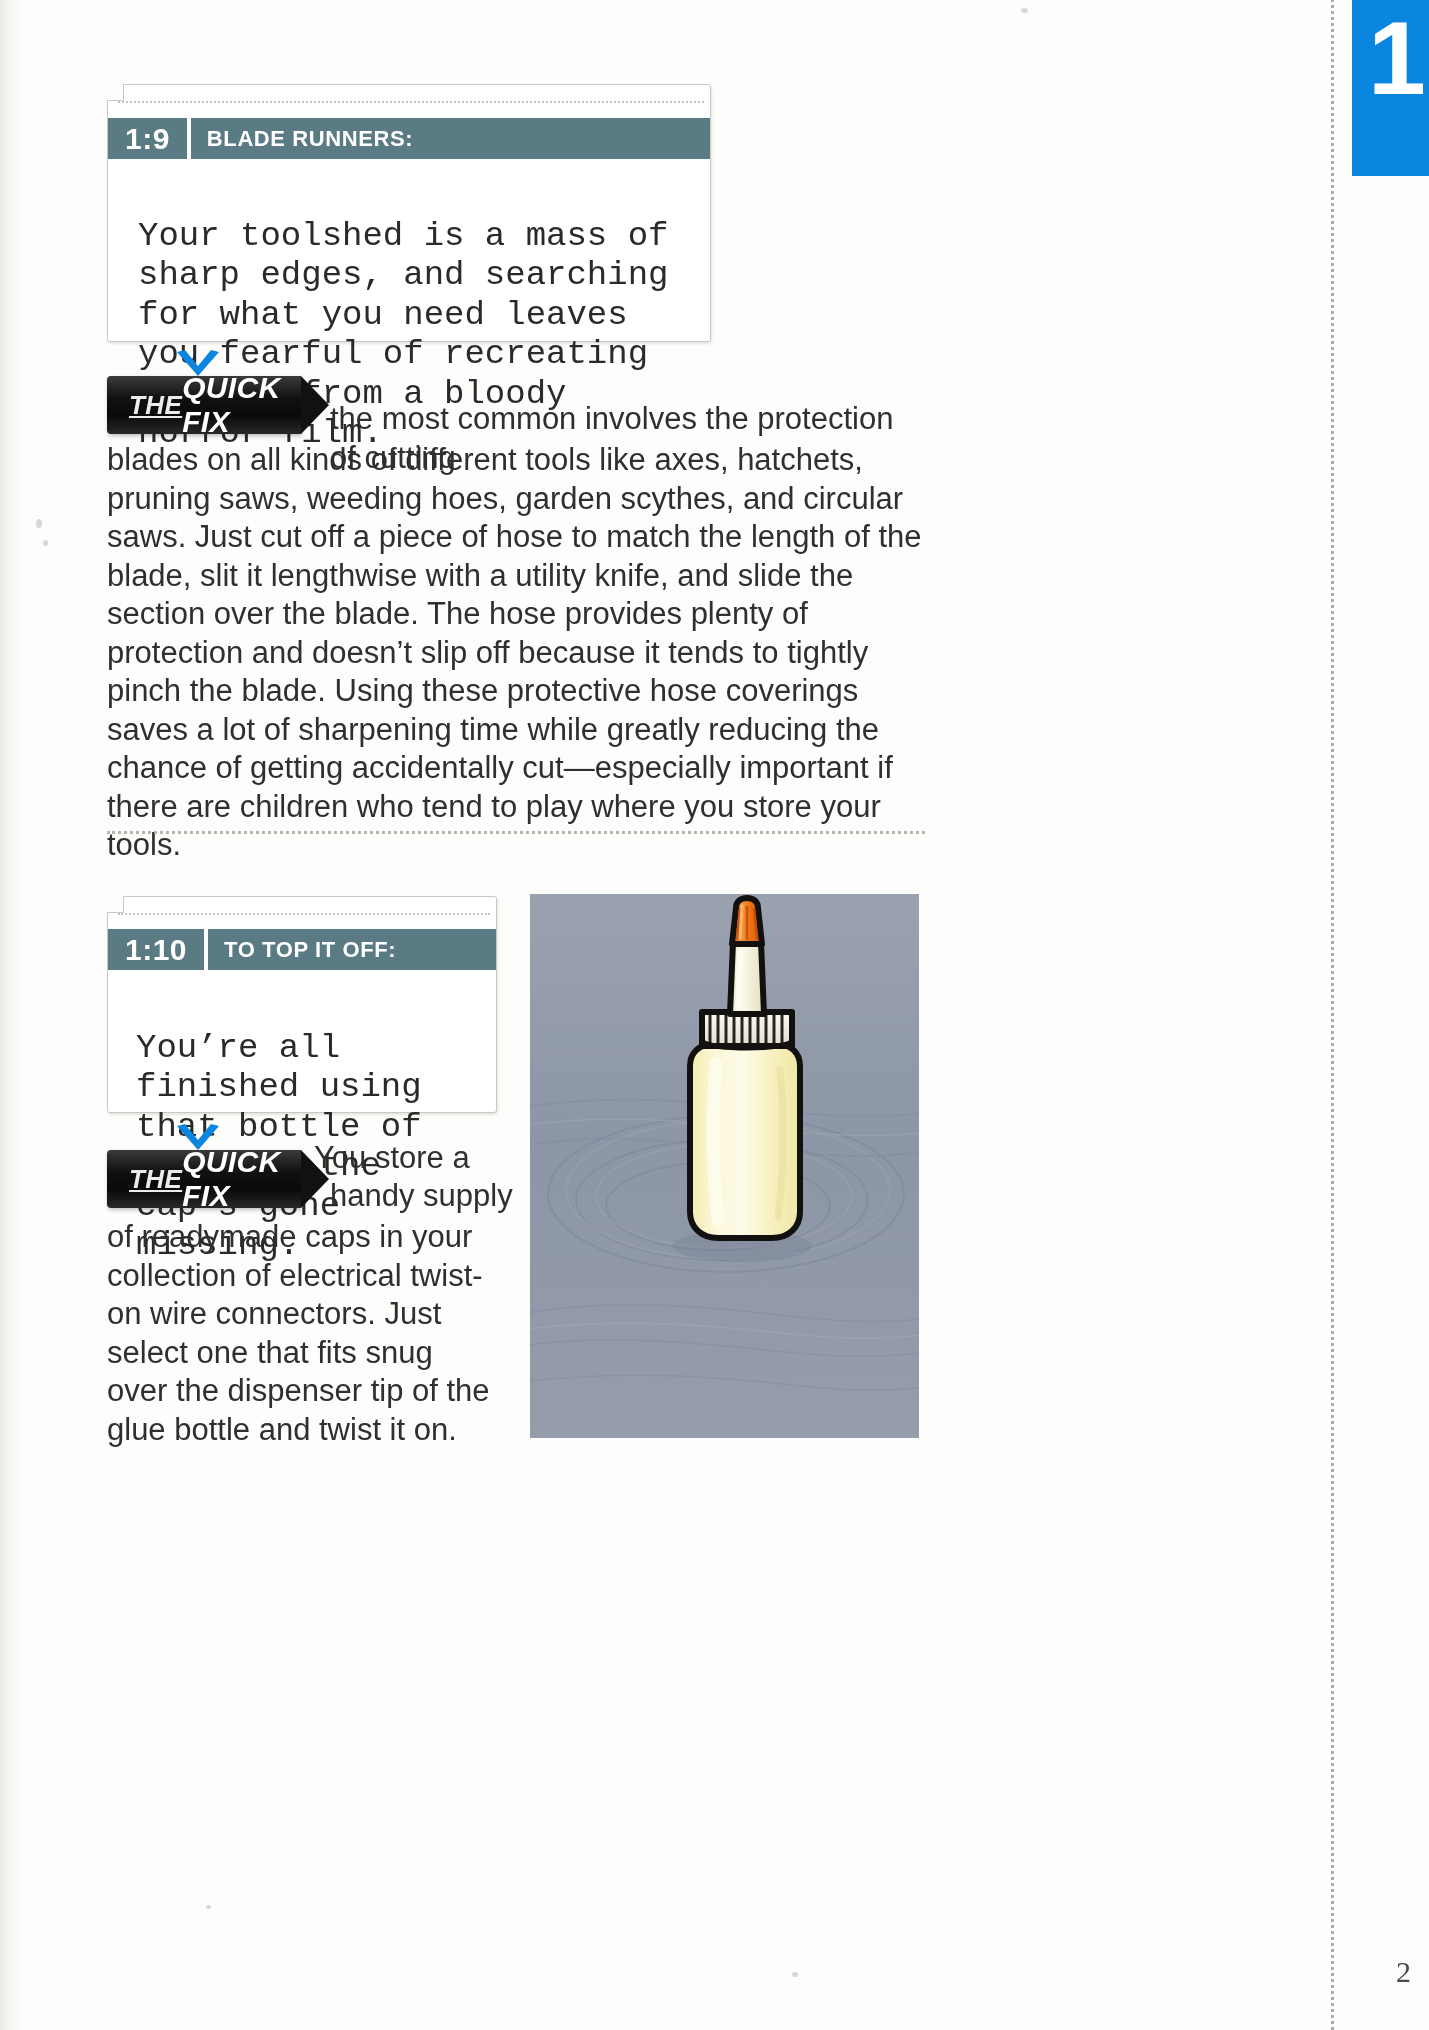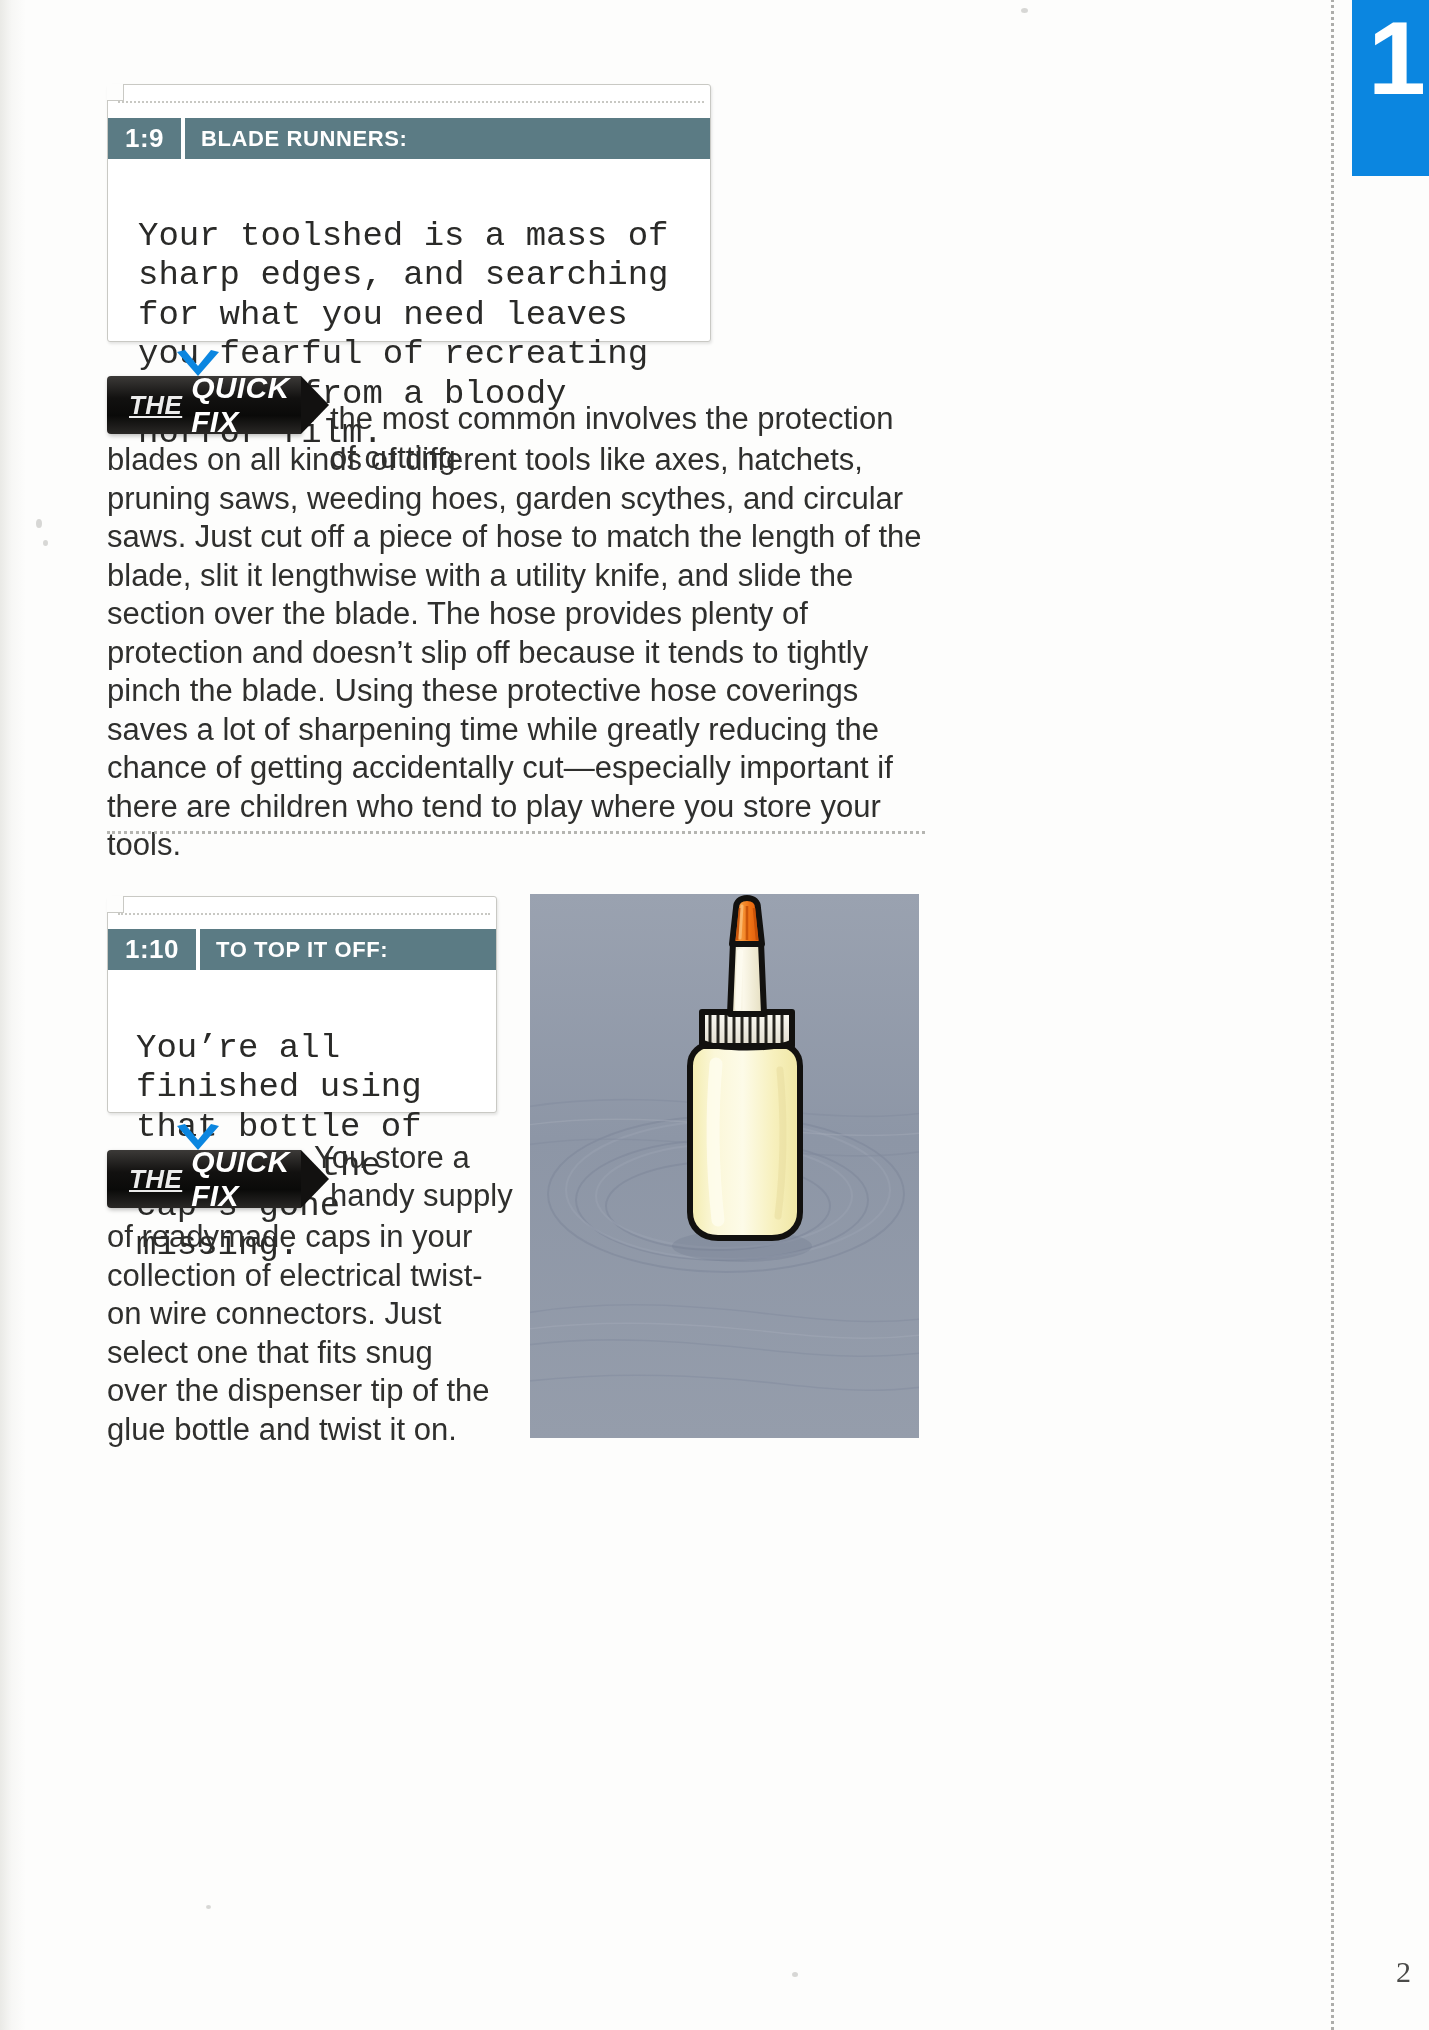"1:9" .tip-num { font-size: 26px -> 30px }
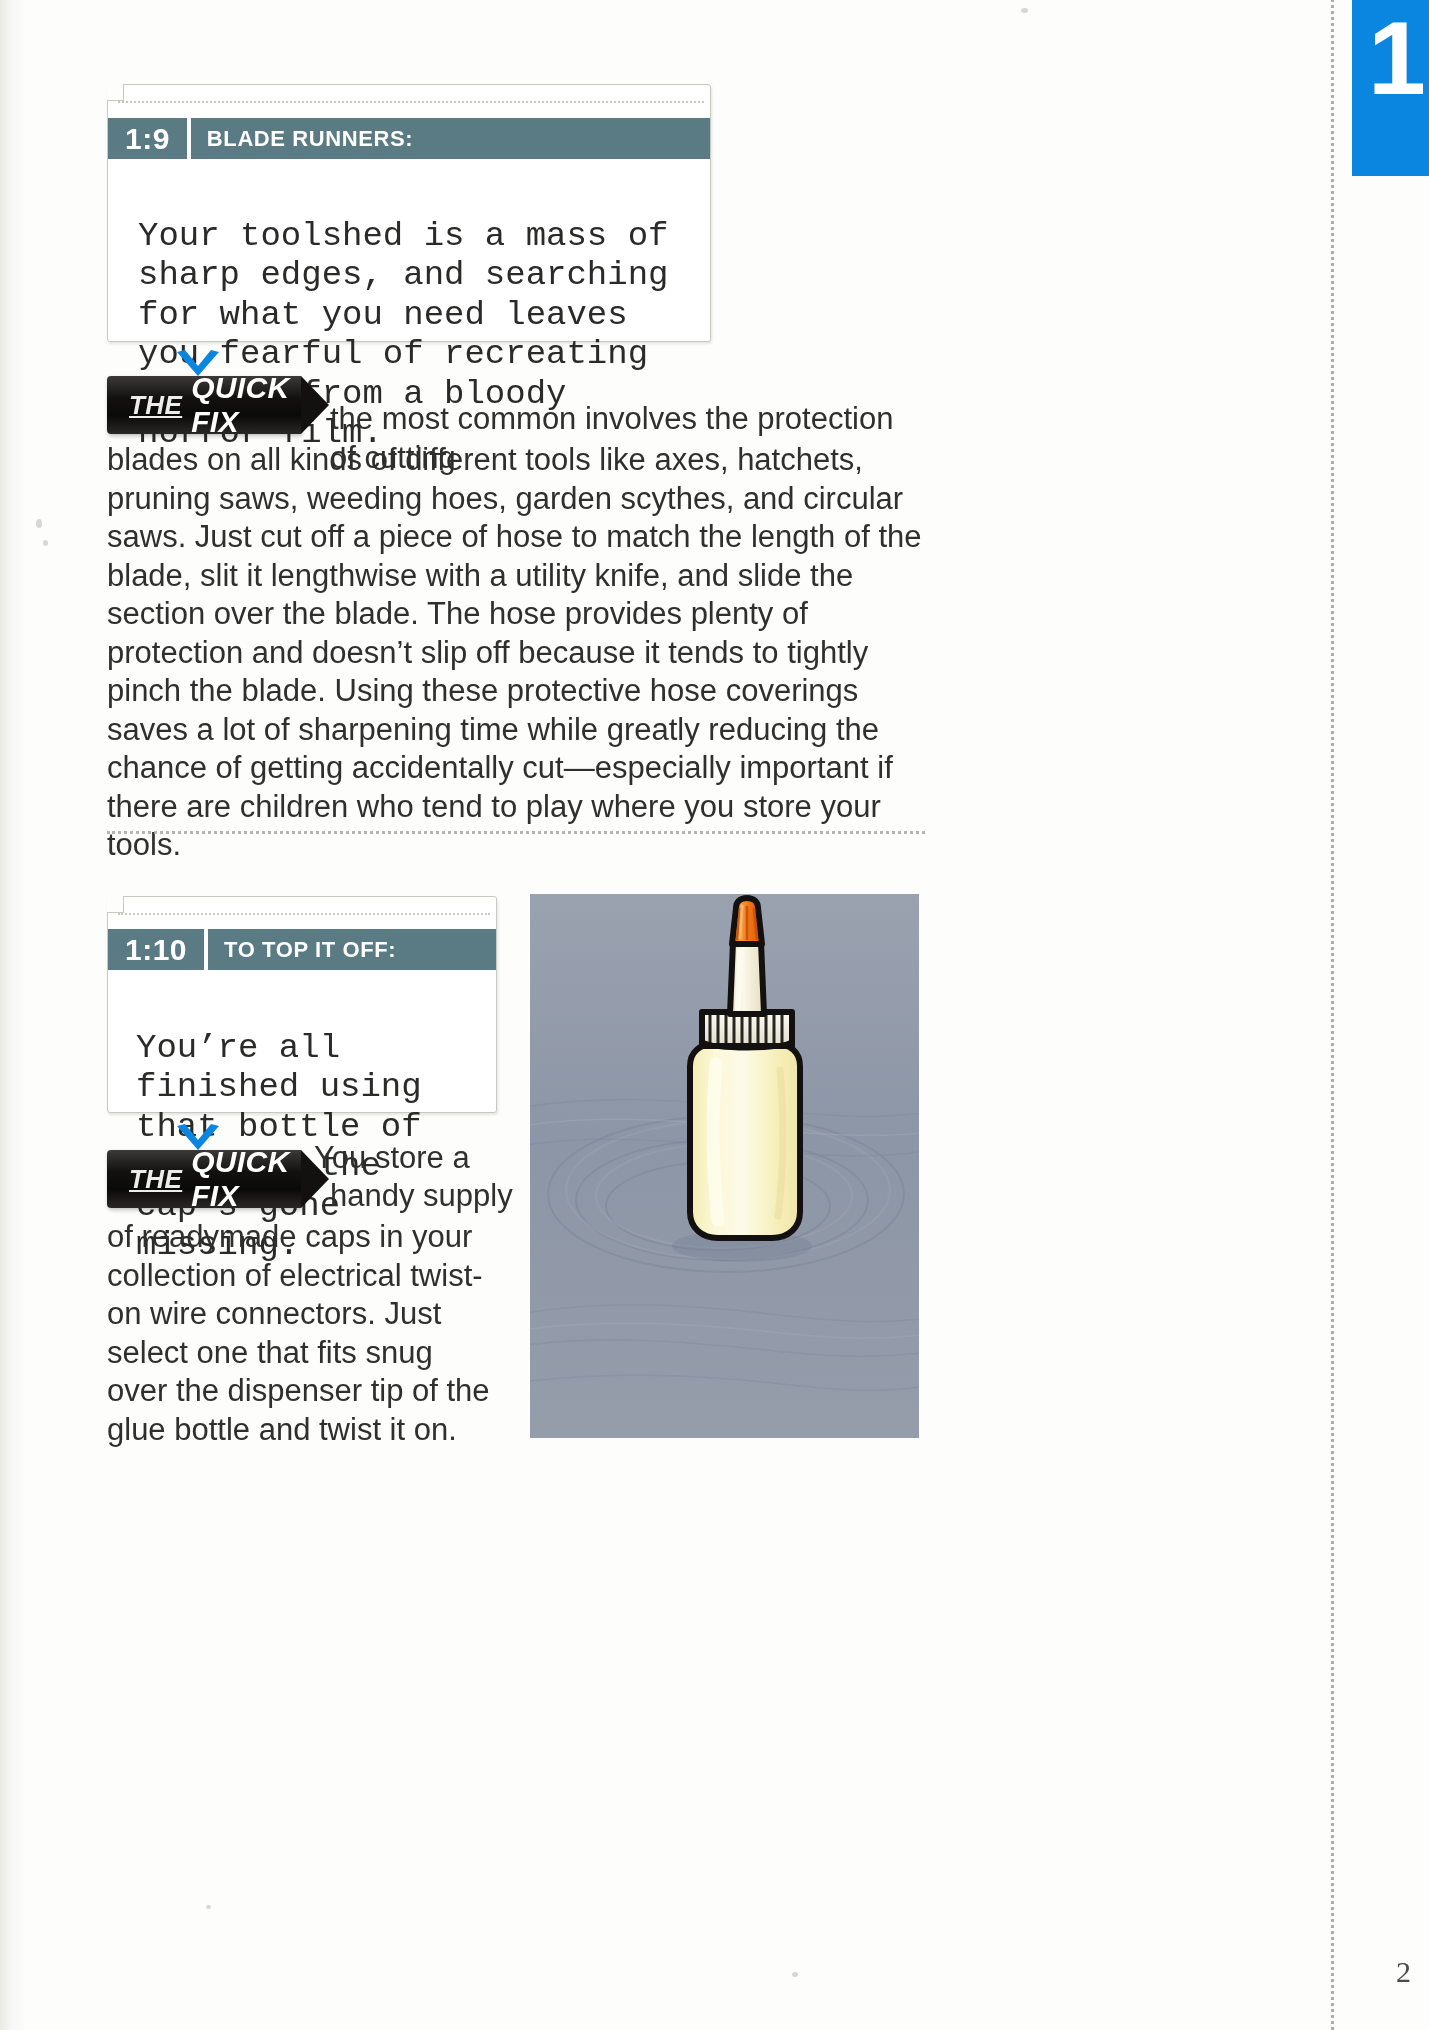"QUICK FIX" .qf-main { margin-left: 9px -> 0 }
